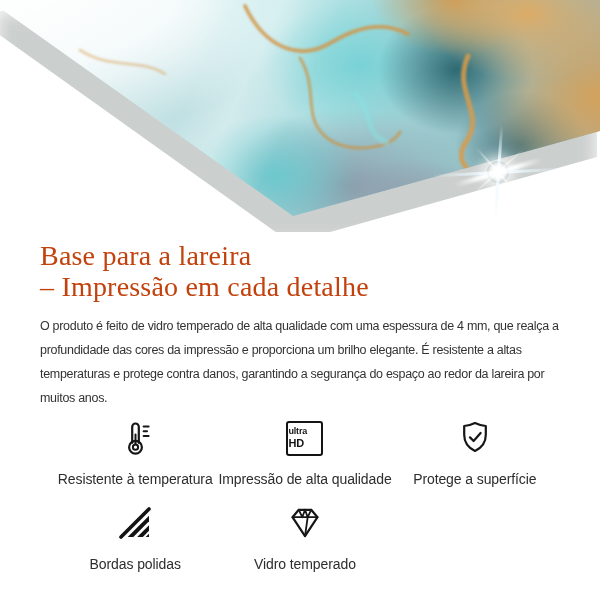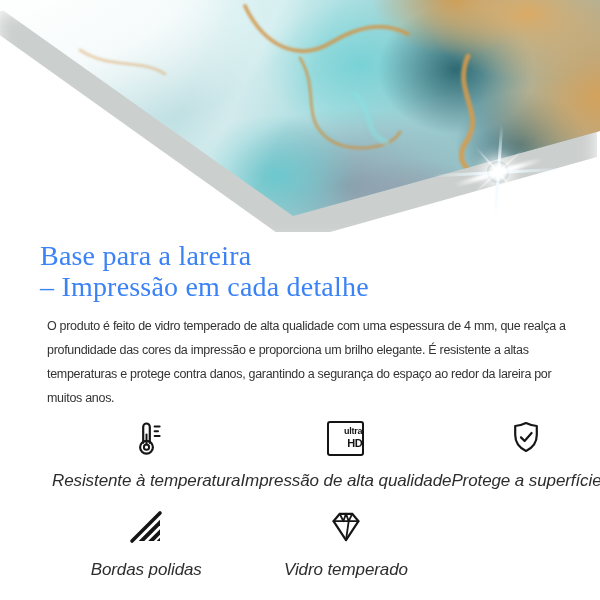"Base para a lareira" .heading { color: #3b82f6 -> #c2410c }
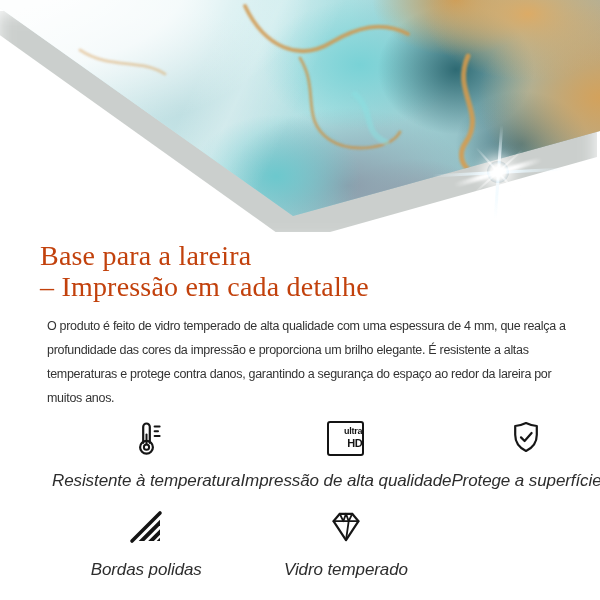"O produto é feito de" .desc { margin: 12px 7px 0 -> 12px 0 0 }
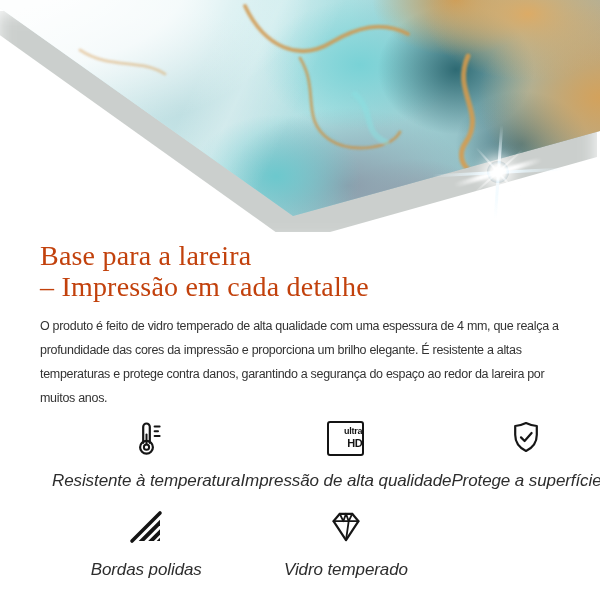"ultra" .uhd-box { align-items: flex-end -> flex-start }
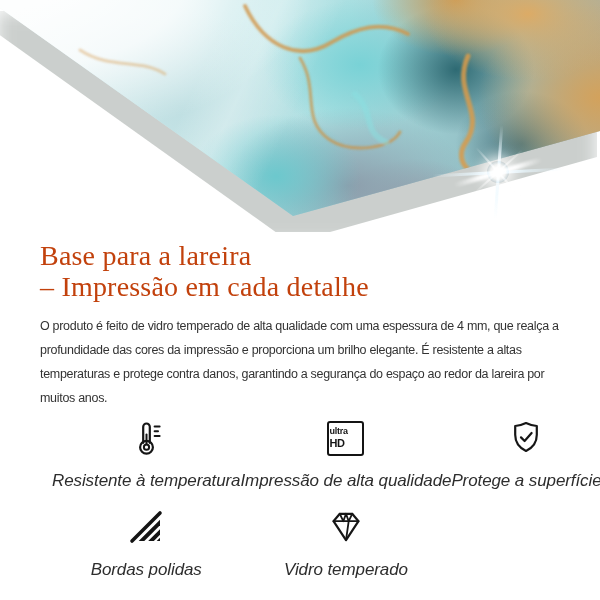"Resistente à temperatura" .feature-label { font-size: 17px -> 14px; font-style: italic -> none }
